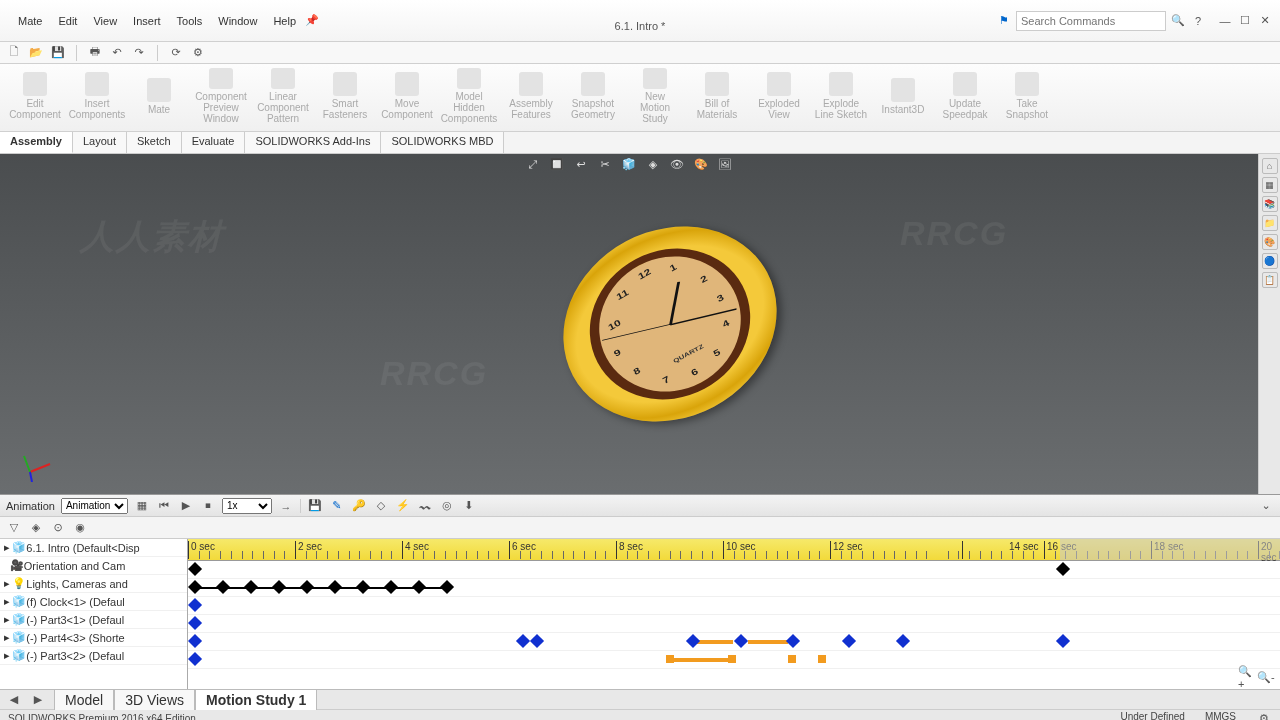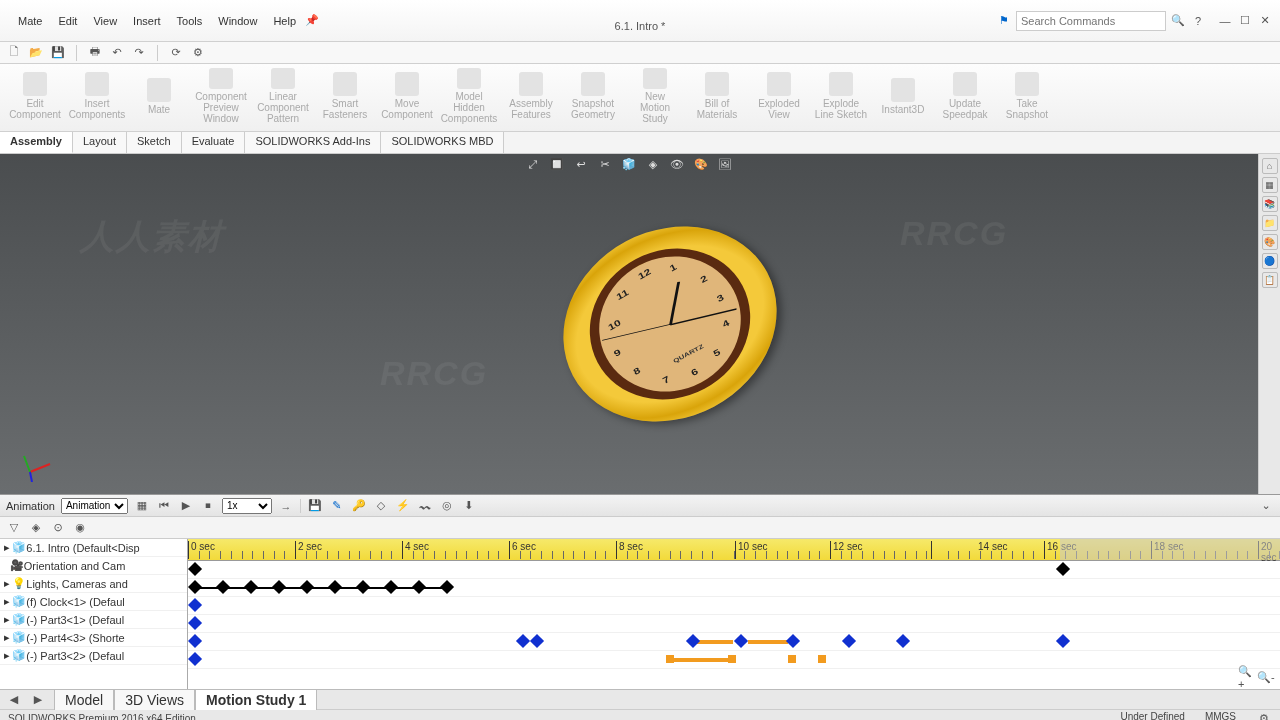"10 sec" div.tick { margin-left: 12px -> none }
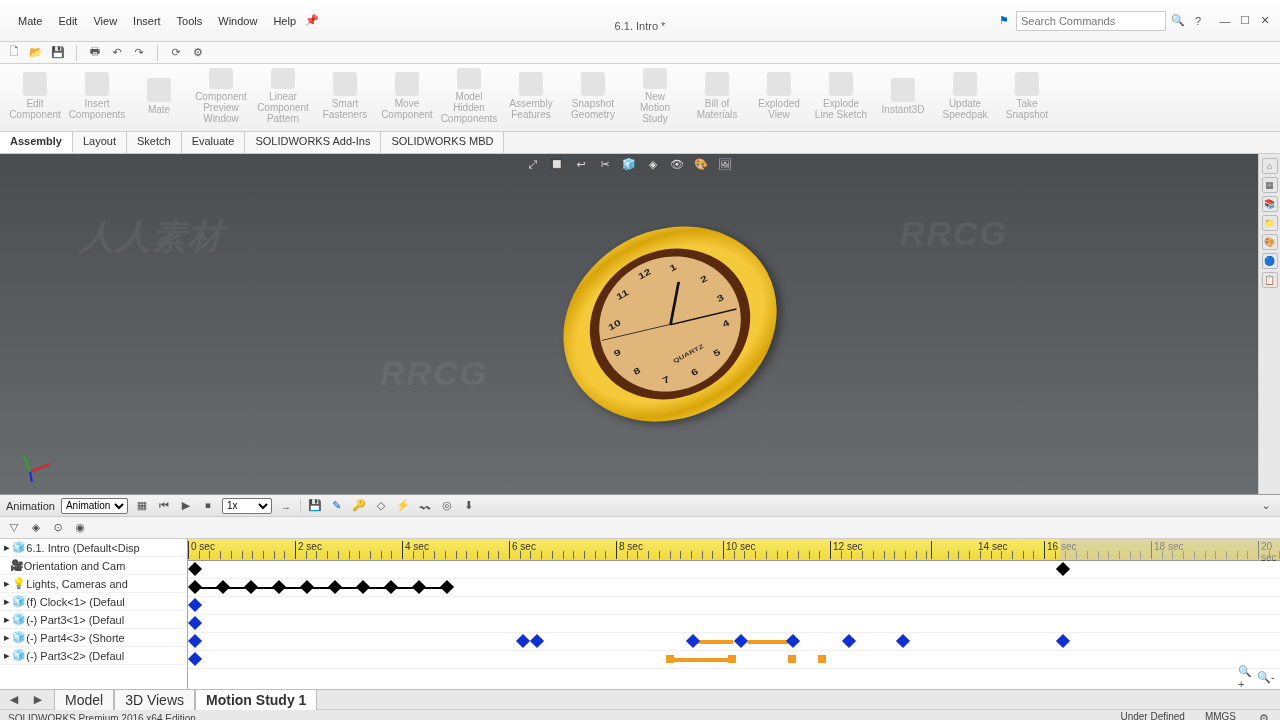"14 sec" div.tick { left: 743px -> 774px }
